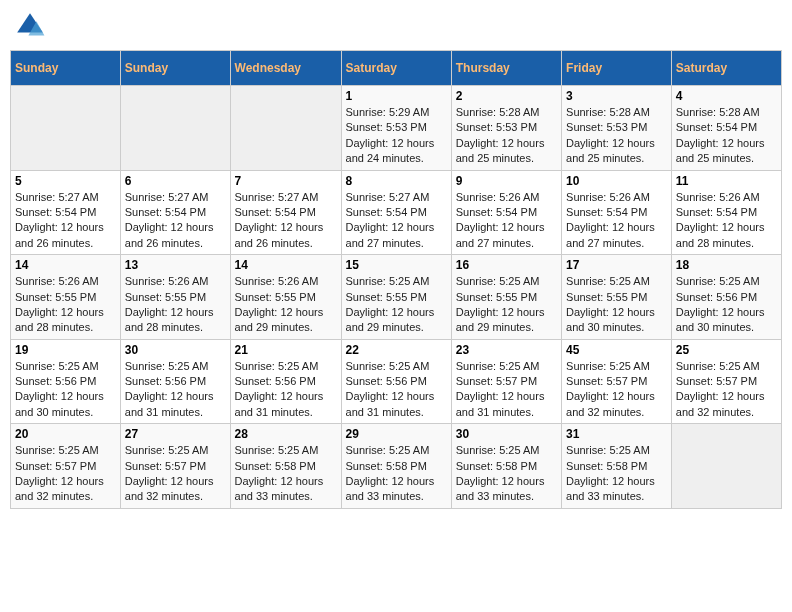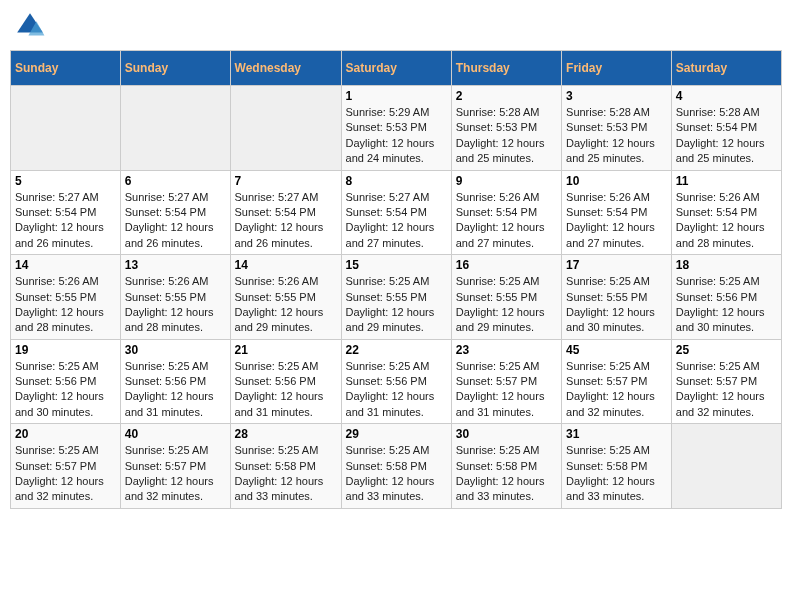"40" span.day-number { text: 40 -> 27 }
